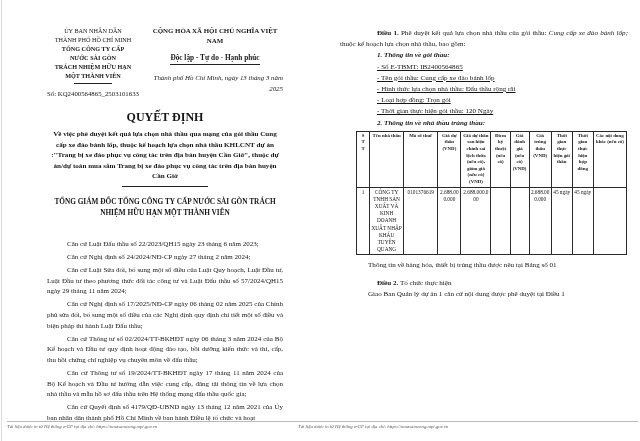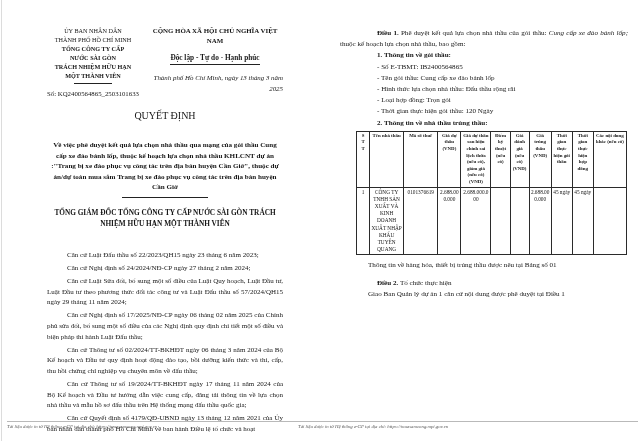"1. Thông tin về gói" .numhead { font-style: none -> italic }
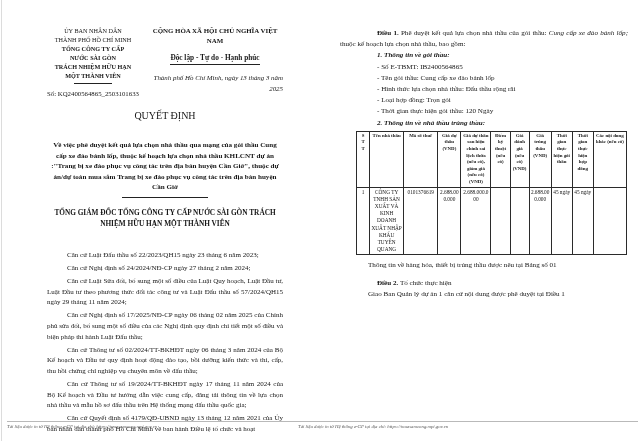"- Tên gói thầu: Cung" .bullet { text-decoration: none -> underline }
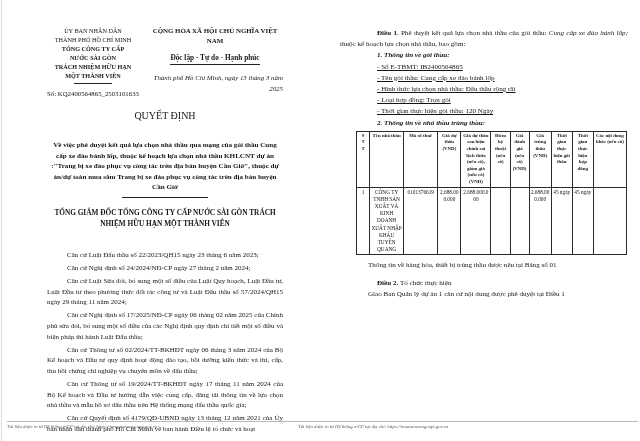"QUYẾT ĐỊNH" .title { font-size: 10px -> 12px; font-weight: normal -> bold }
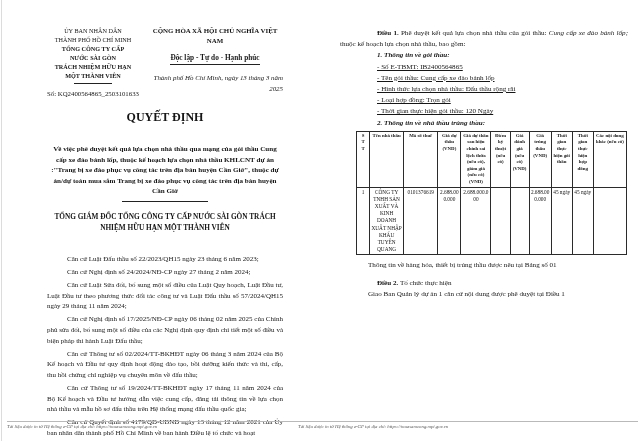"Về việc phê duyệt kết" .subject { margin-top: 19px -> 4px }
